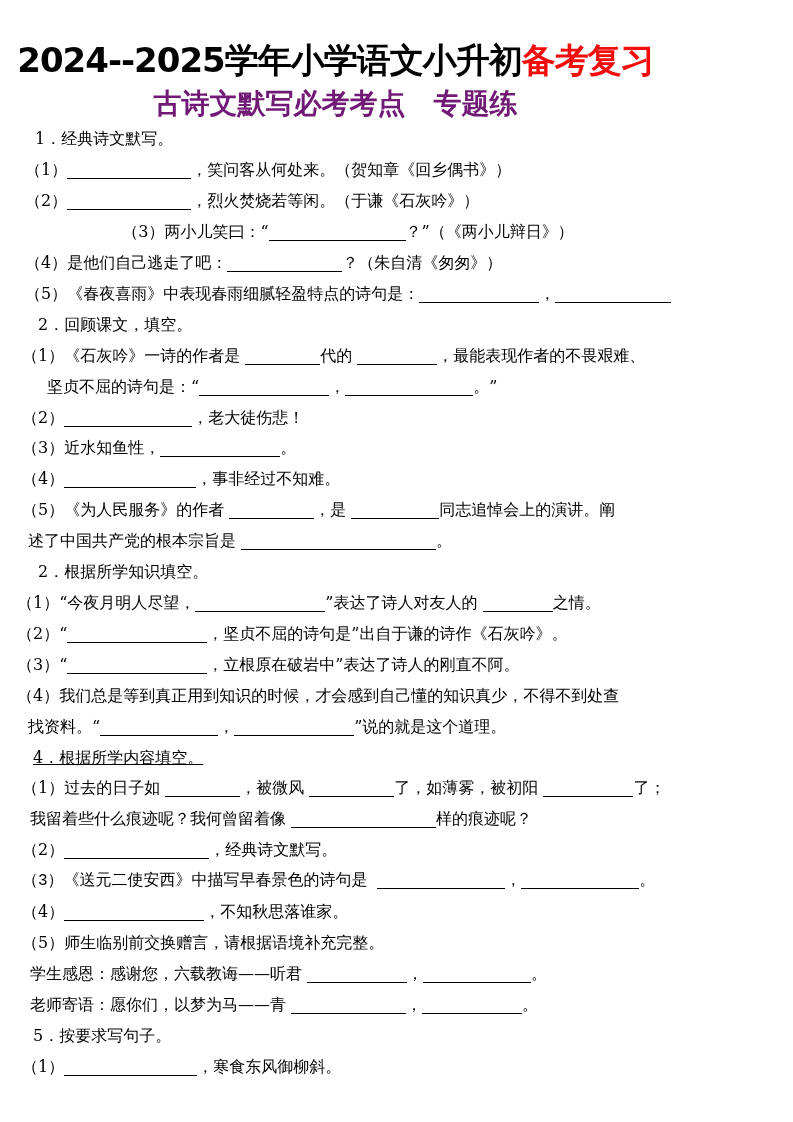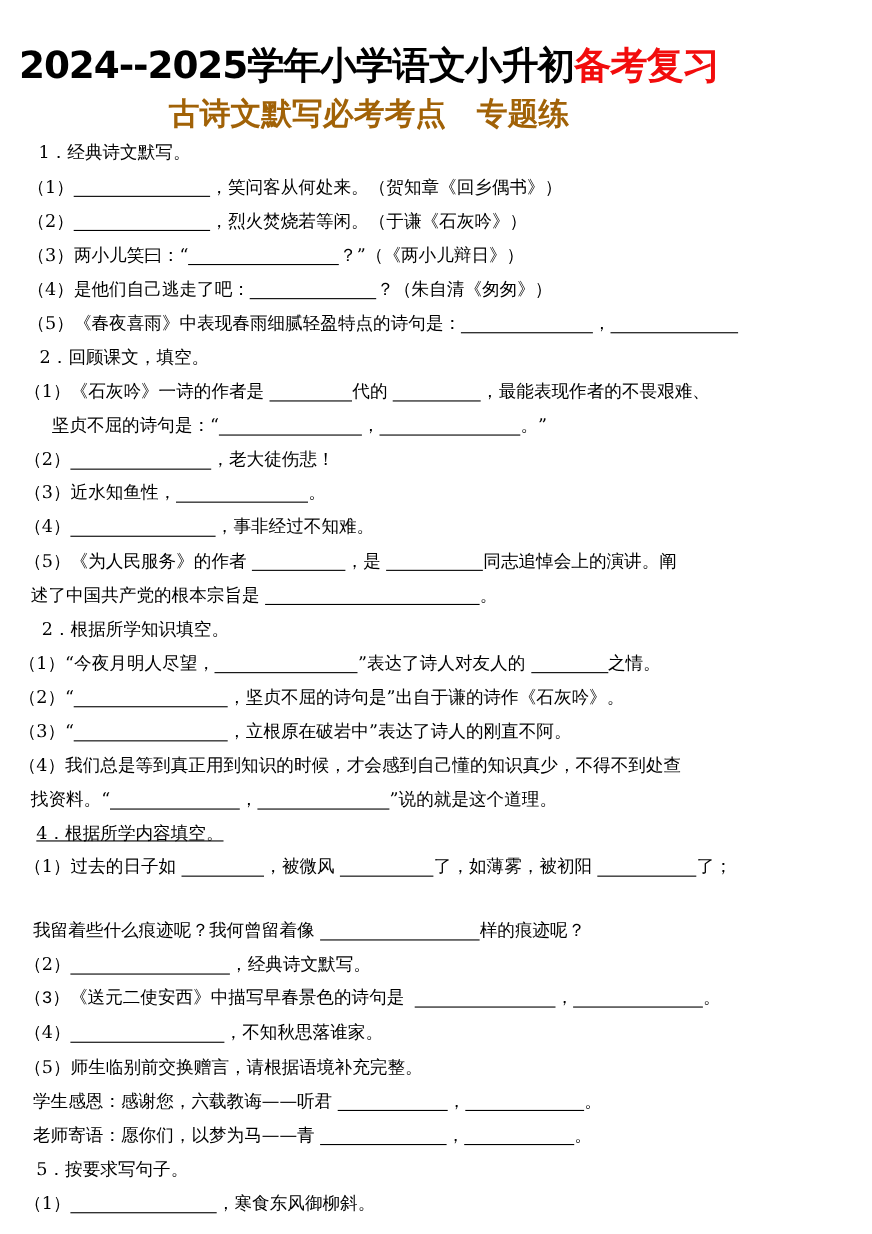"古诗文默写必考考点 专题练" div.title2 { color: #a16207 -> #701a75 }
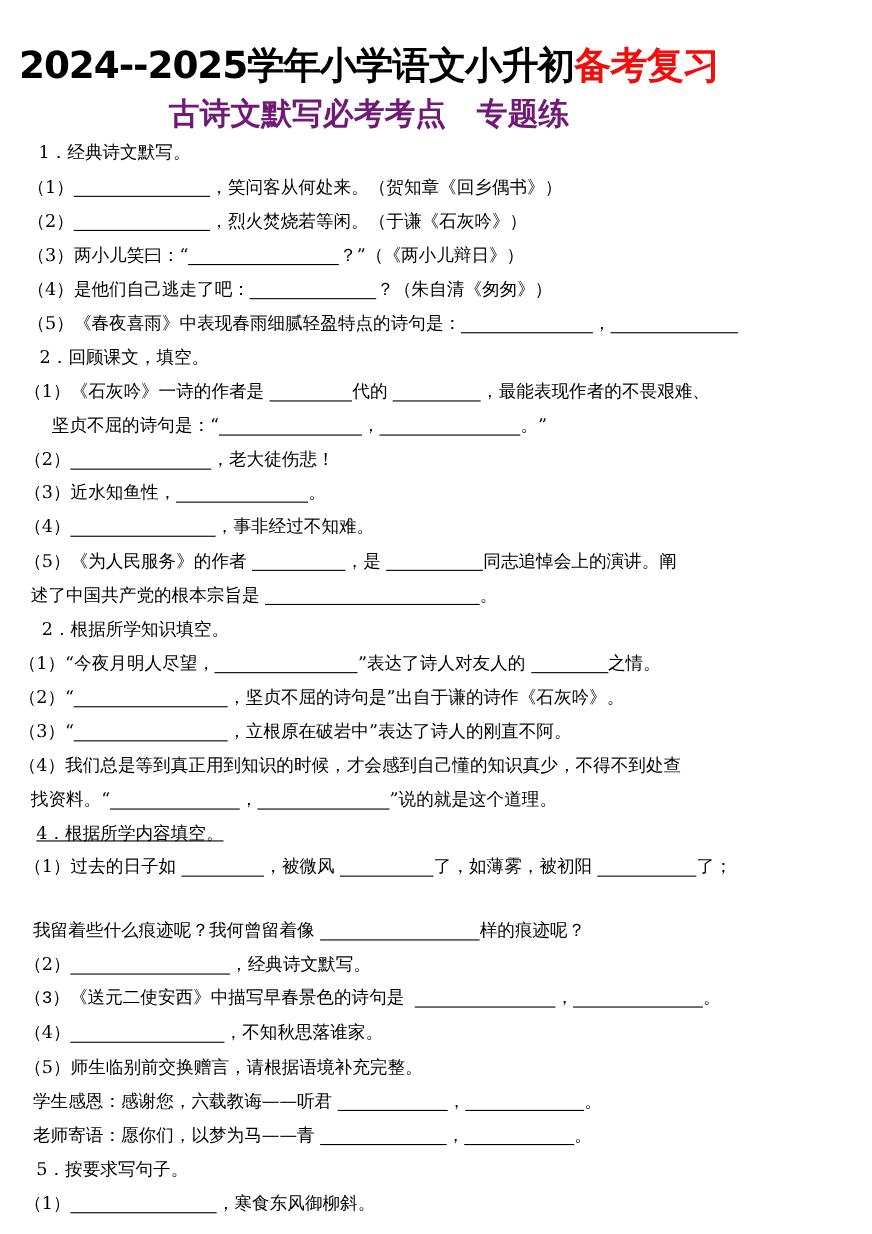"（3）两小儿笑曰：“ ？”（《两小儿辩日》）" div.line { text-align: none -> center }
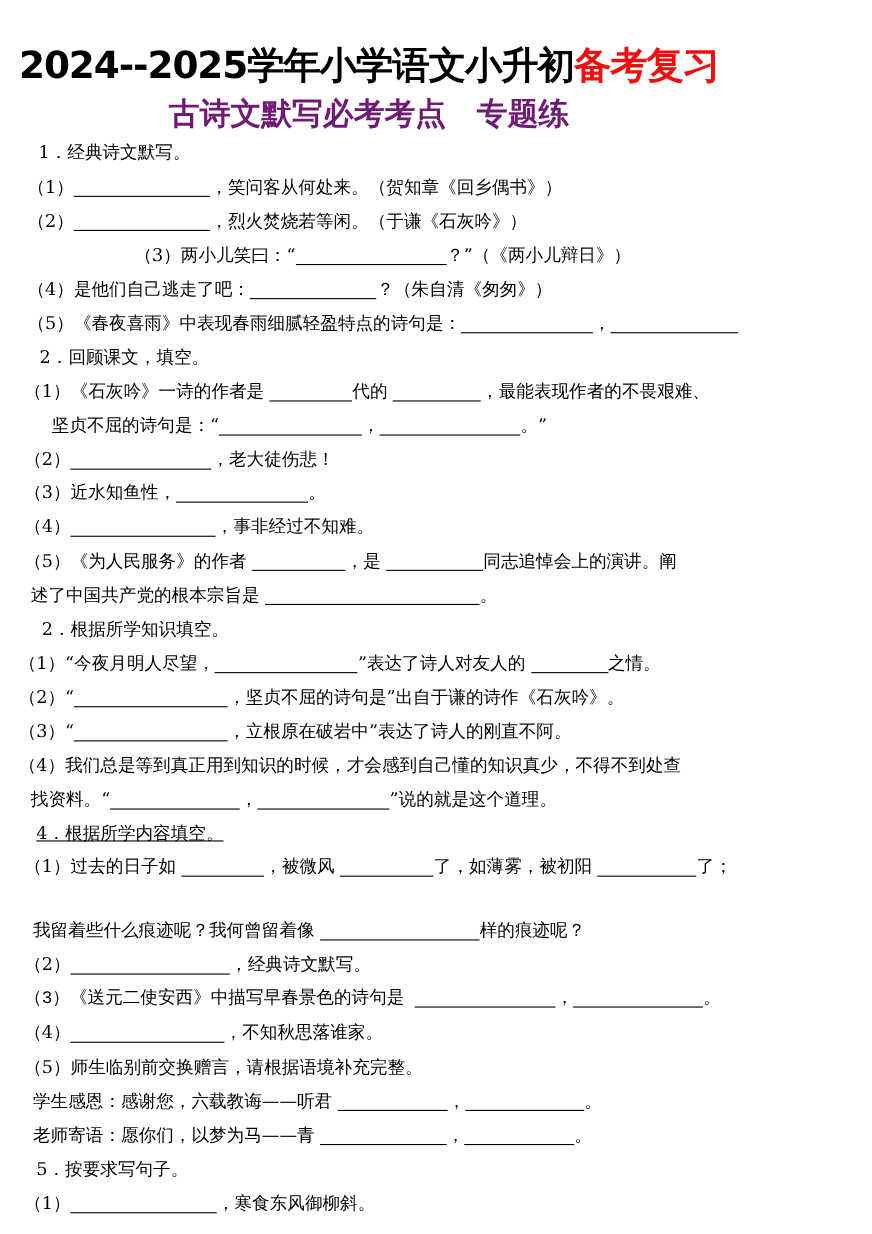"2．回顾课文，填空。" div.line { margin-left: none -> 32px; padding-left: 36px -> 6px }
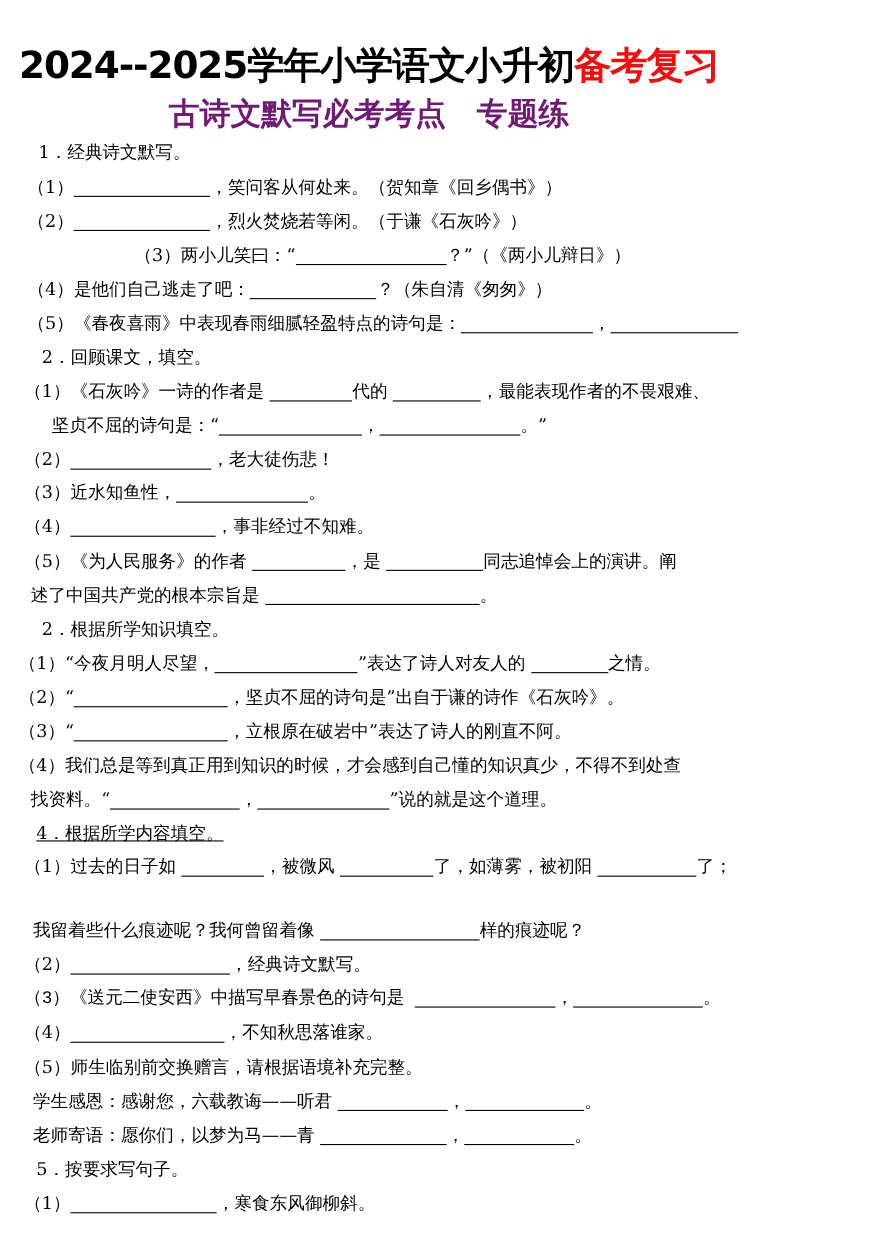"我留着些什么痕迹呢？我何曾留着像 样的痕迹呢？" div.line { margin-top: 27px -> none }
